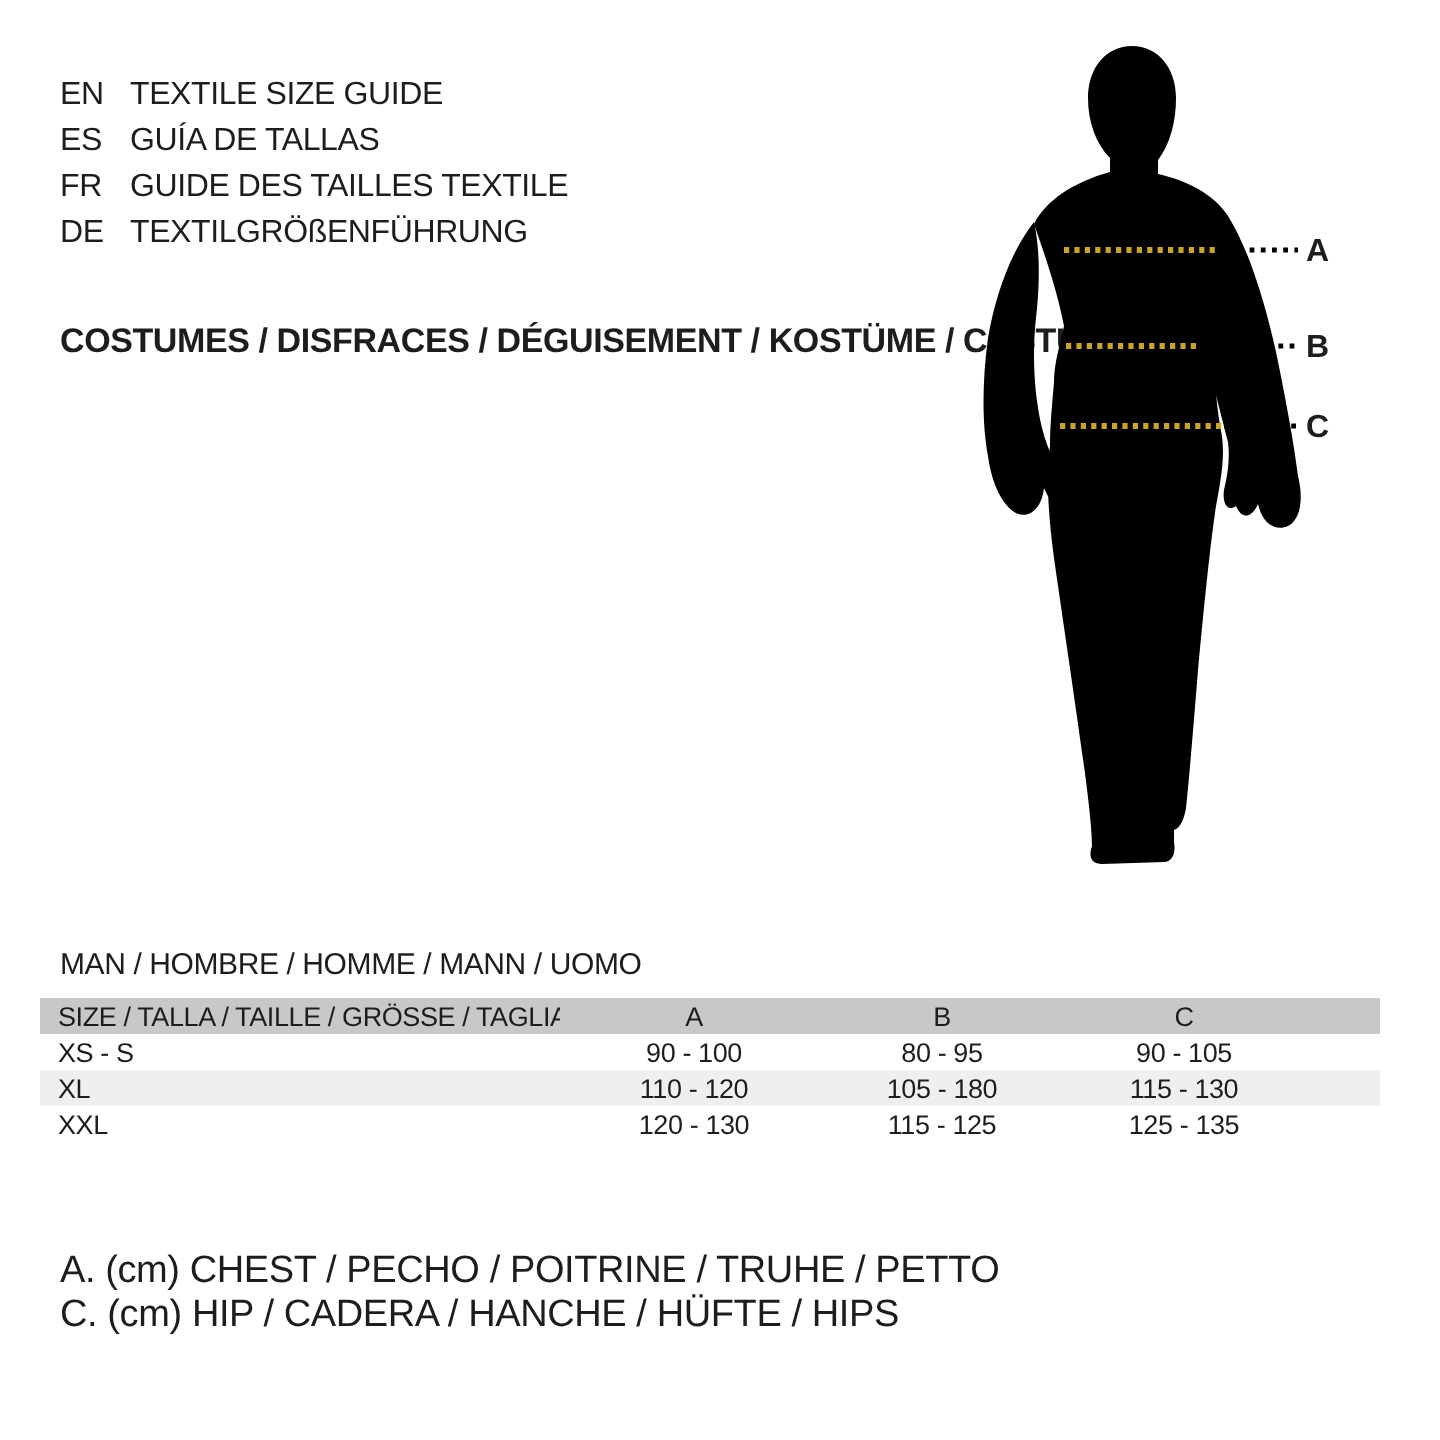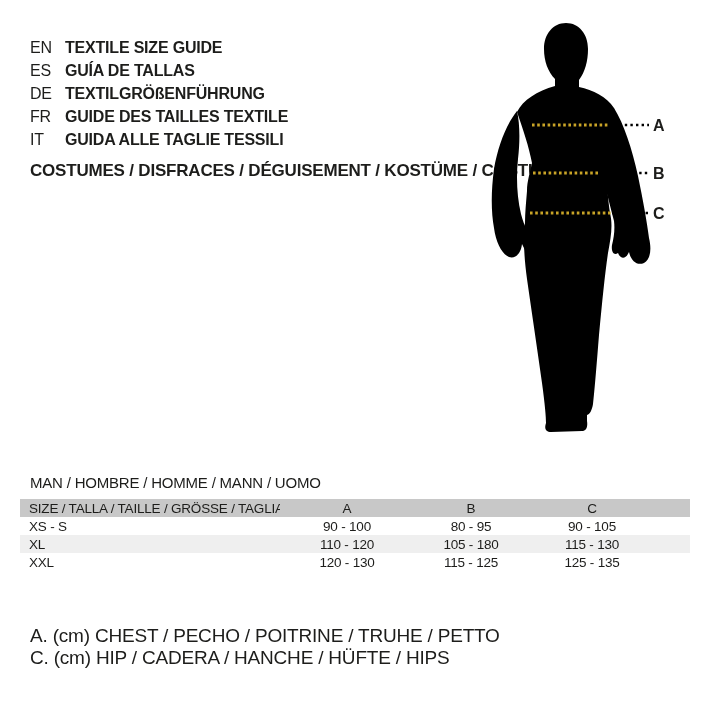"TEXTILE SIZE GUIDE" .lang-label { font-weight: bold -> none }
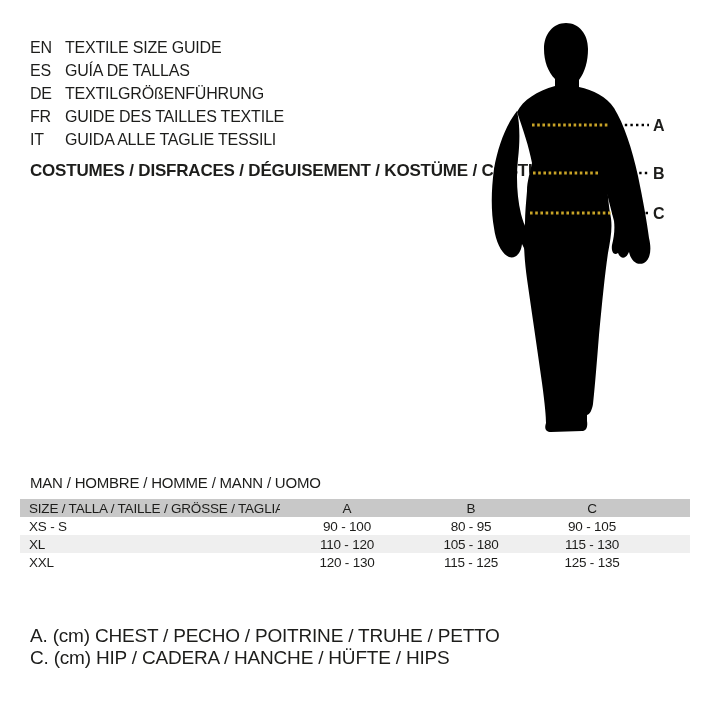"DE" div.lang-row { order: before "FR" -> after "FR" }
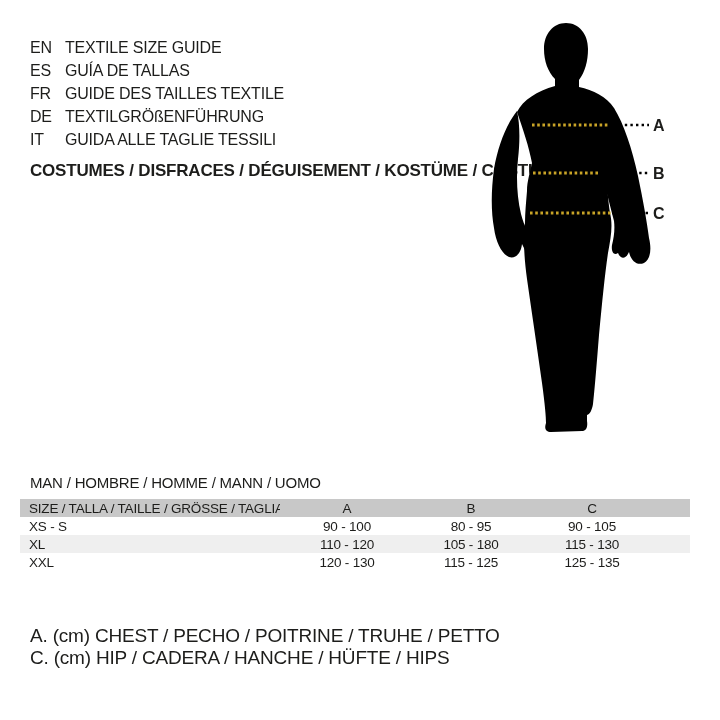"IT" div.lang-row { html: <div> <span>IT</span> <span>GUIDA ALLE TAGLIE TESSILI</span> </div> -> none }
